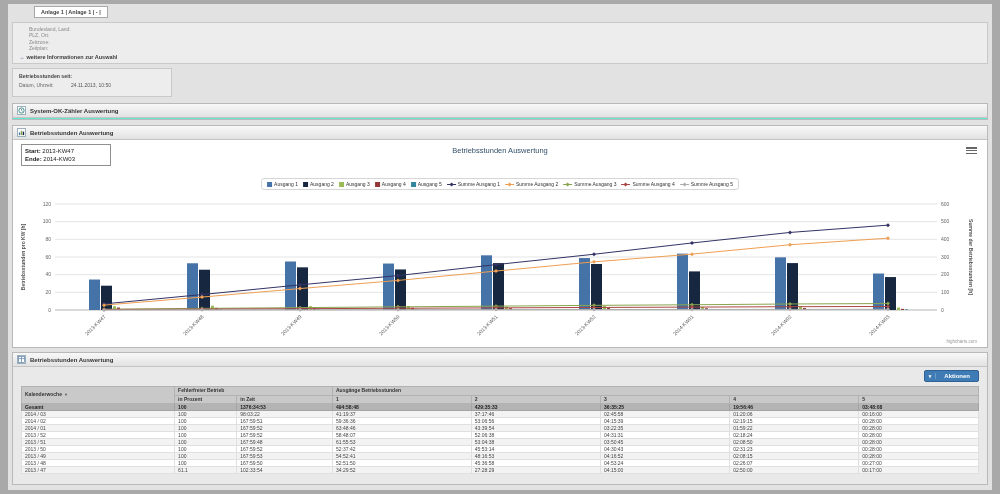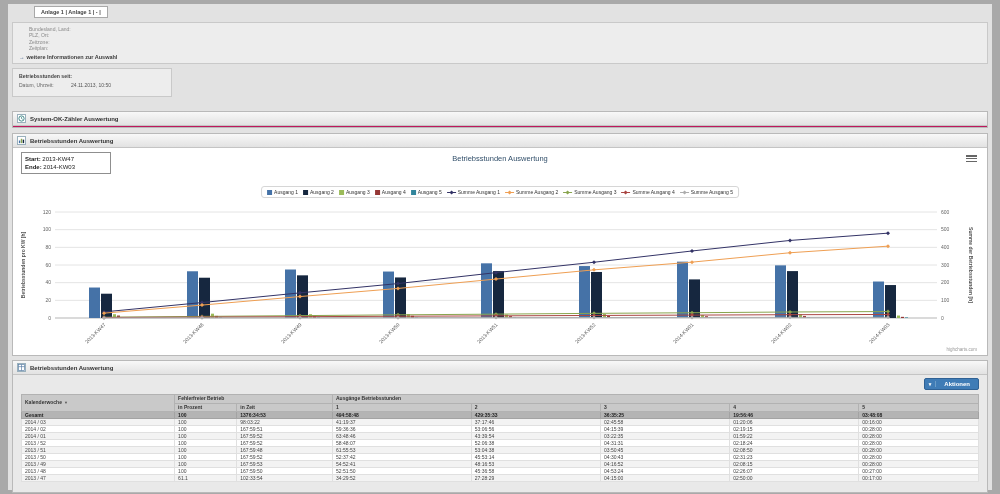"Betriebsstunden Auswertung" .section { background: #be185d -> #5eead4; margin-top: 8px -> none }
